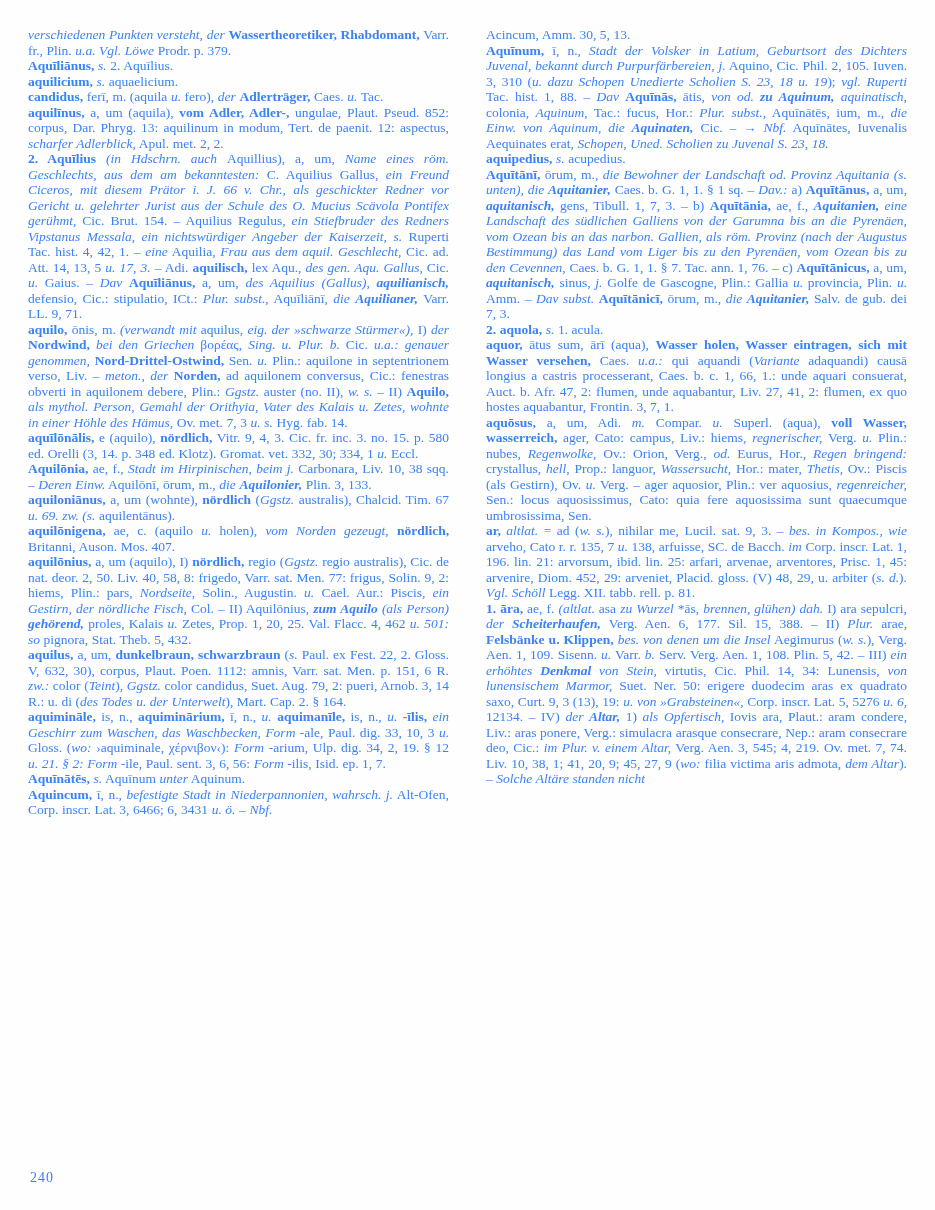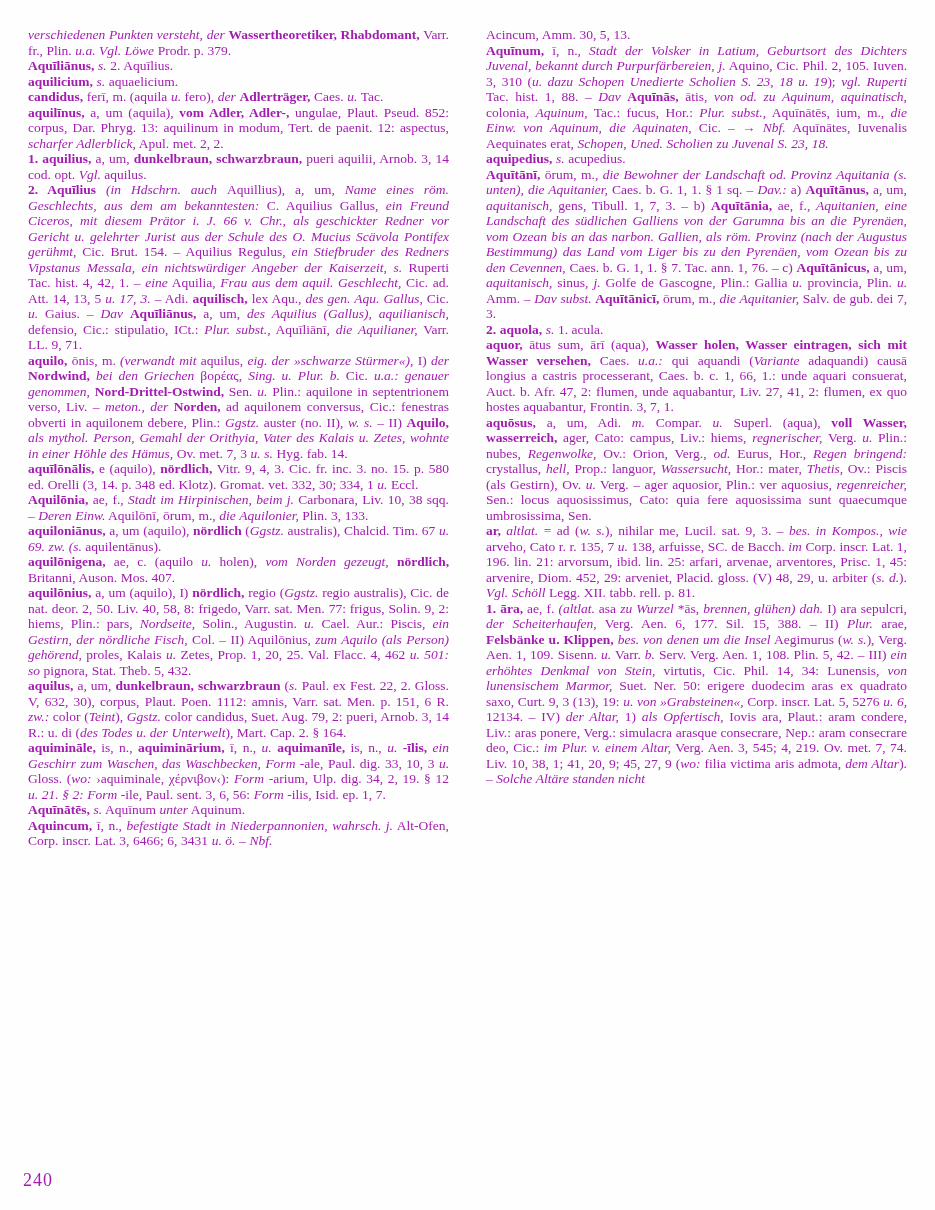"verschiedenen Punkten versteht, der" .sheet { color: #a21caf -> #3b82f6 }
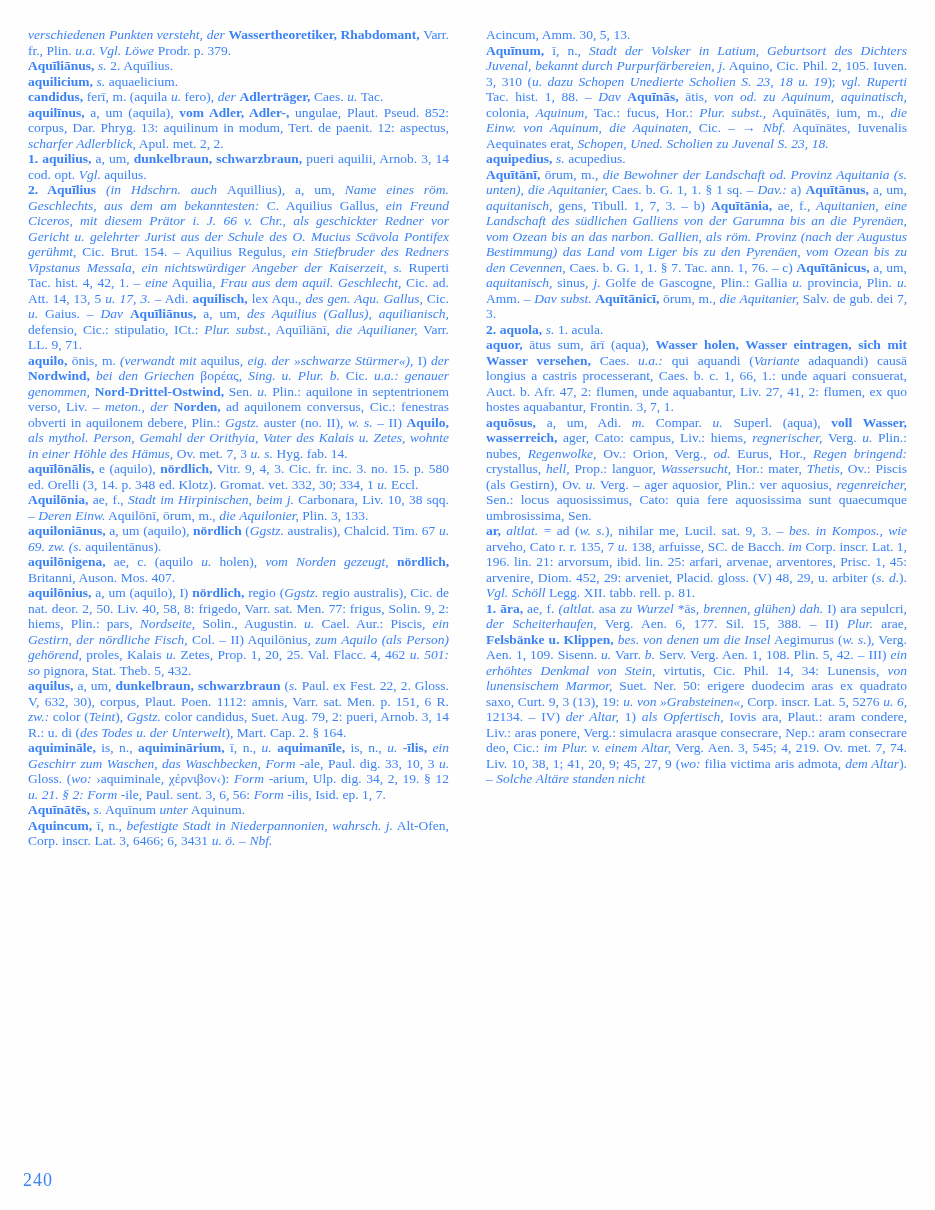"zu Aquinum," .r-bi { font-weight: 400 -> 700 }
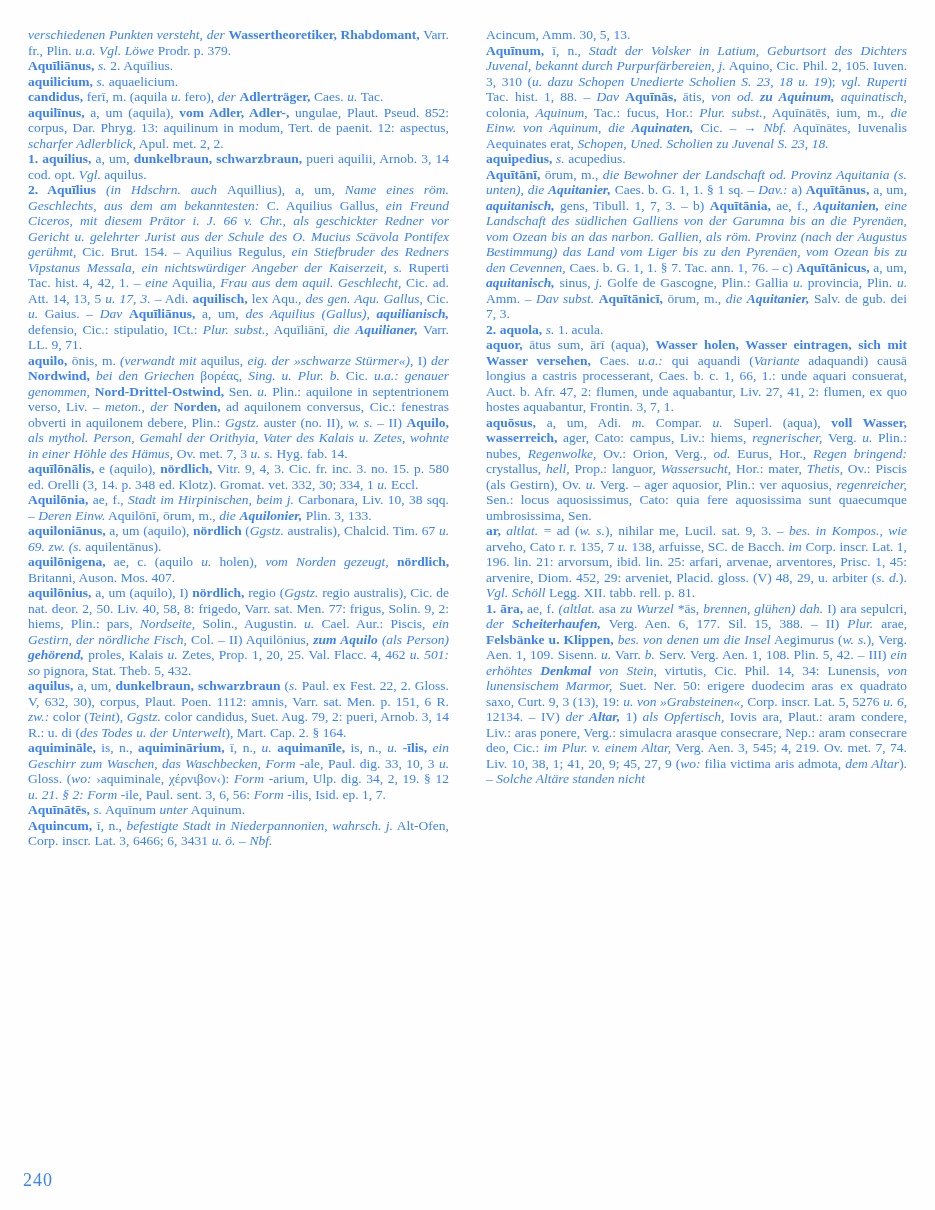"1. aquilius, a, um, dunkelbraun," p.entry { html: <p><span>1. aquilius,</span><span> a, um, </span><span>dunkelbraun, schwarzbraun,</span><span> pueri aquilii, Arnob. 3, 14 cod. opt. </span><span>Vgl.</span><span> aquilus.</span></p> -> none }
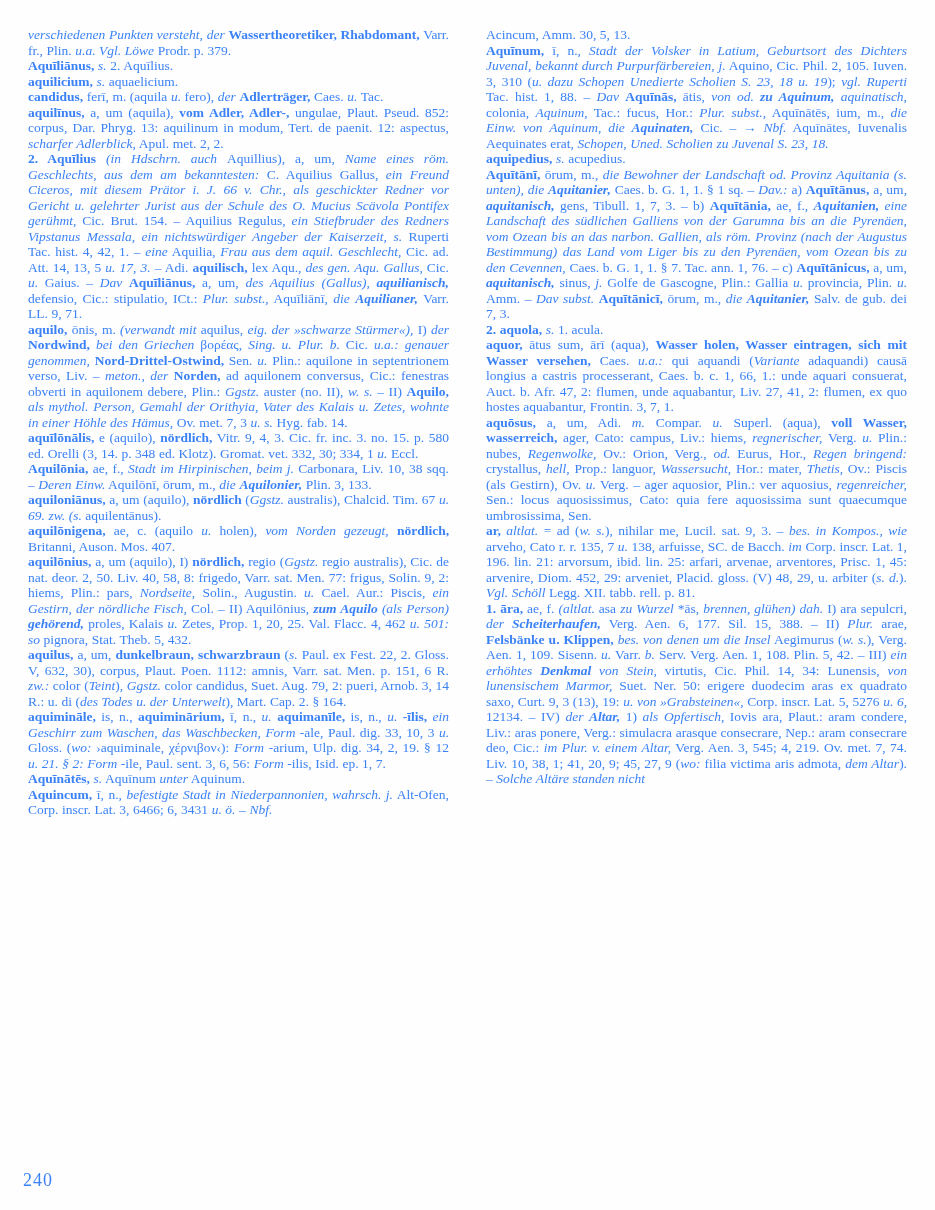"a, um (aquilo)," span.r-n { text: aquilo -> wohnte }
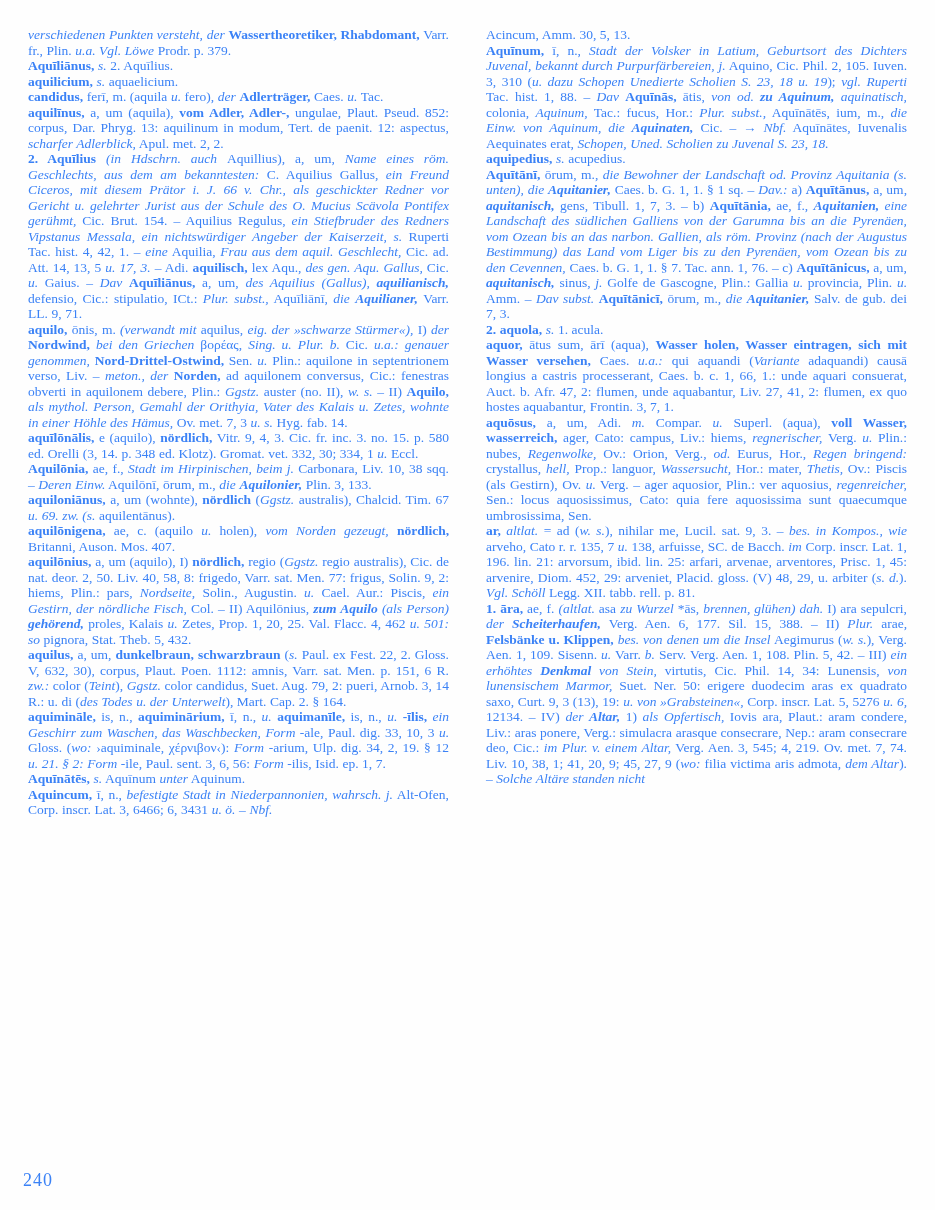"240" .pagenum { font-size: 18px -> 14px; left: 23px -> 30px }
